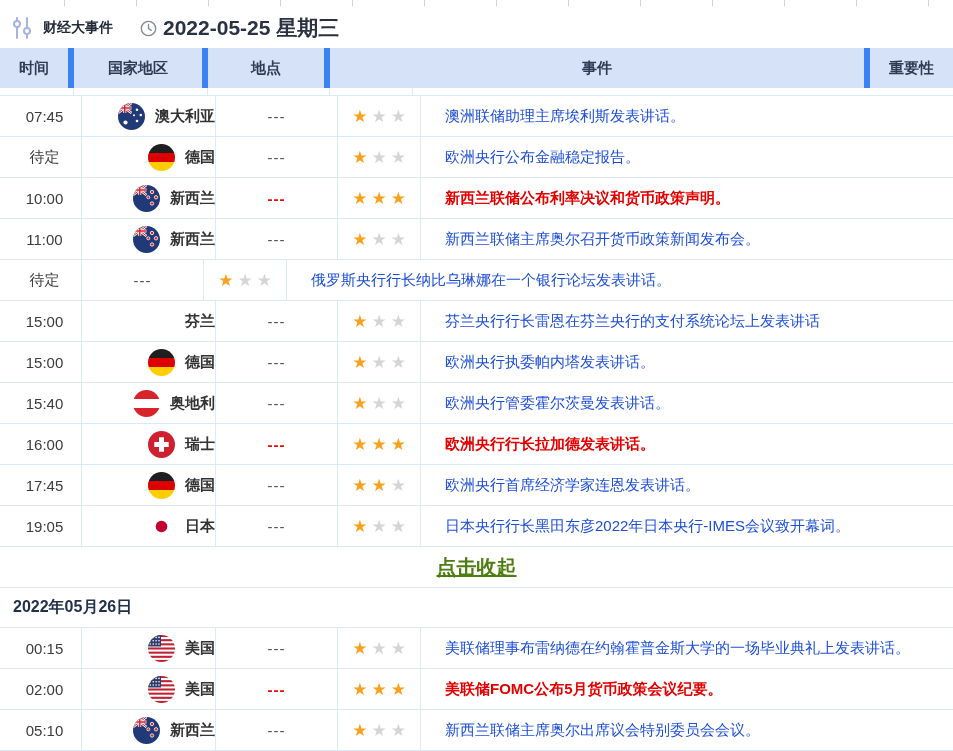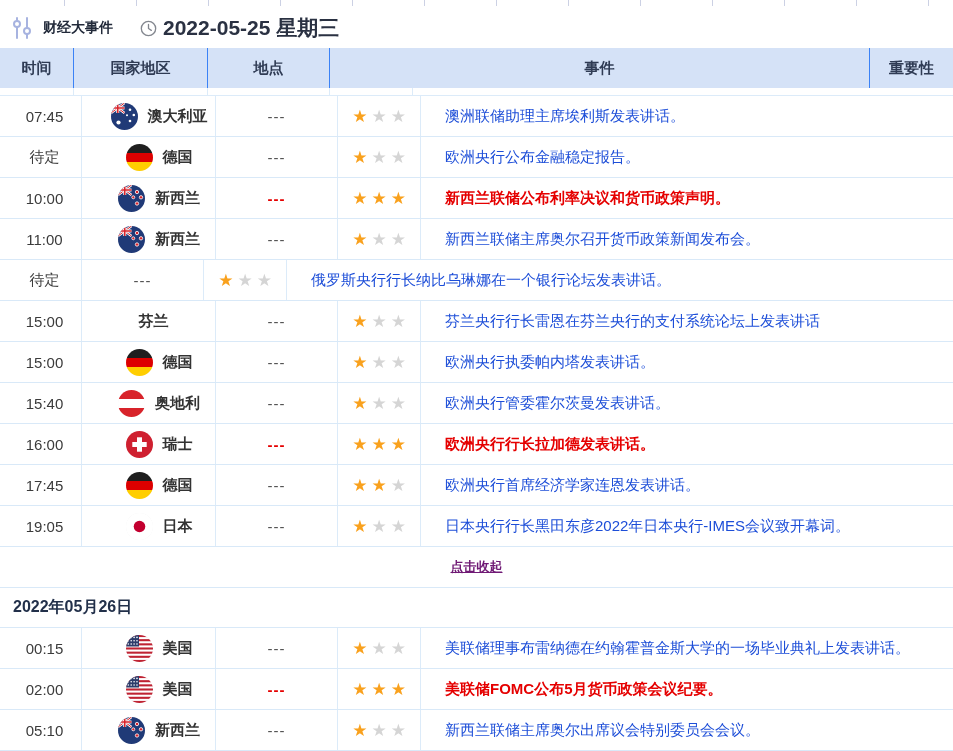"时间" .hc { border-right: 1px solid #3b82f6 -> 6px solid #3b82f6 }
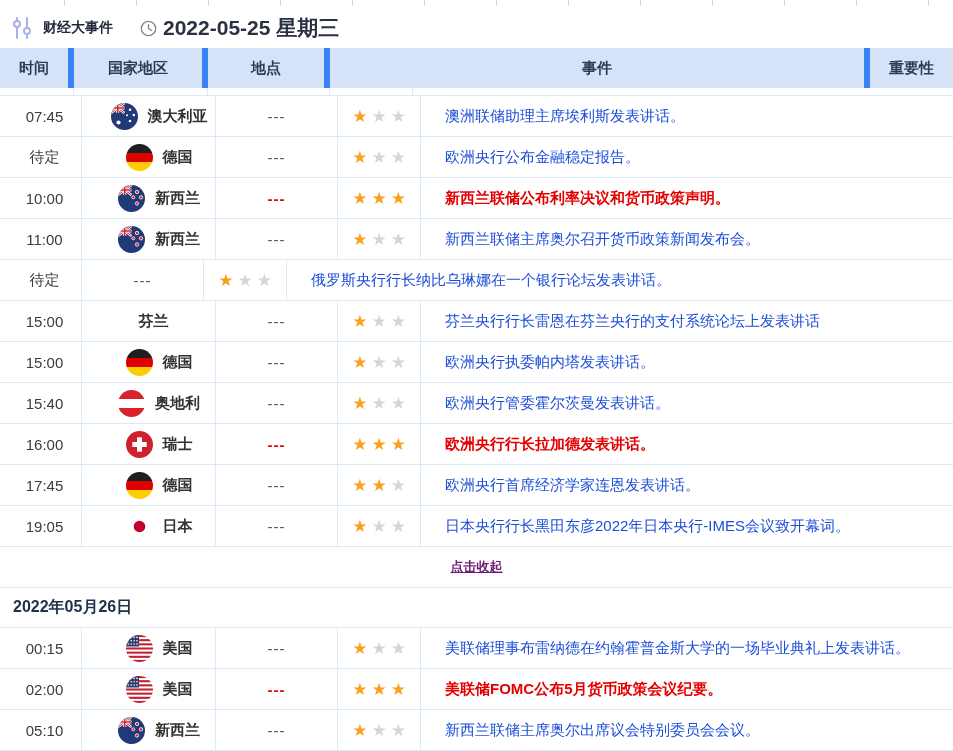"澳大利亚" .c-country { justify-content: center -> flex-end }
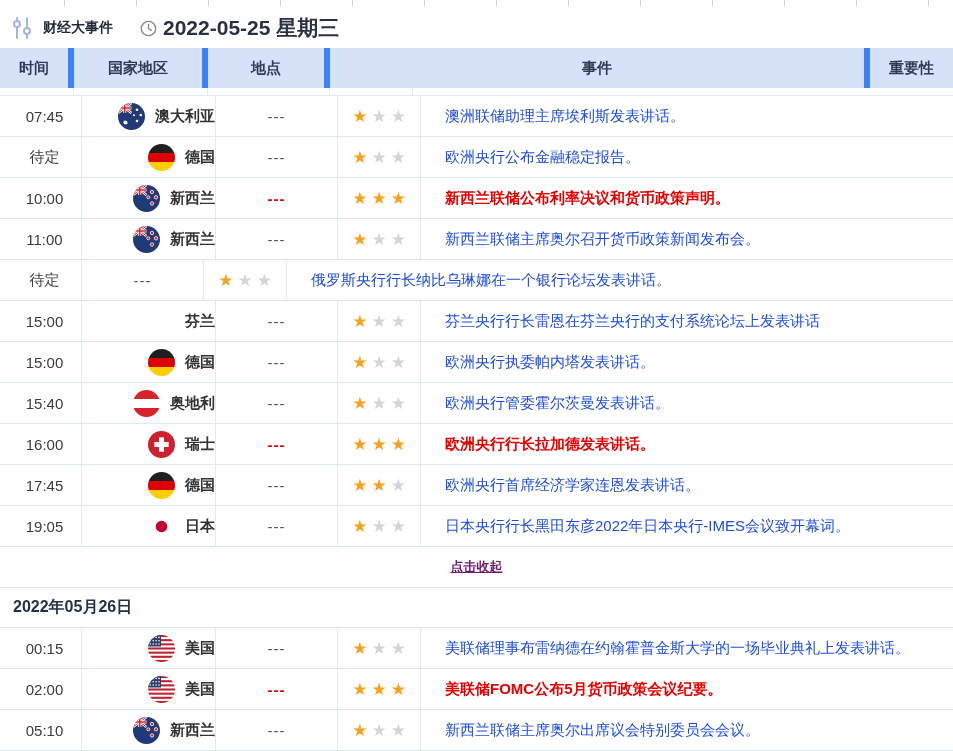"点击收起" .collapse-link { color: #701a75 -> #4d7c0f; font-size: 13px -> 20px }
